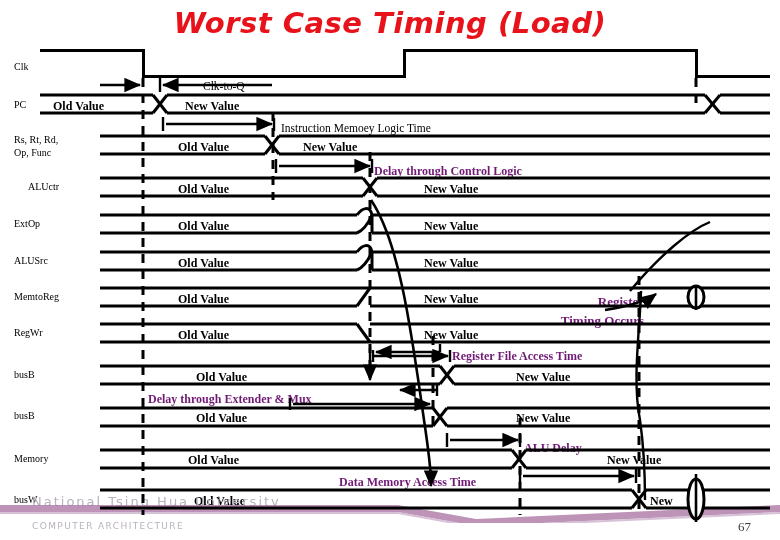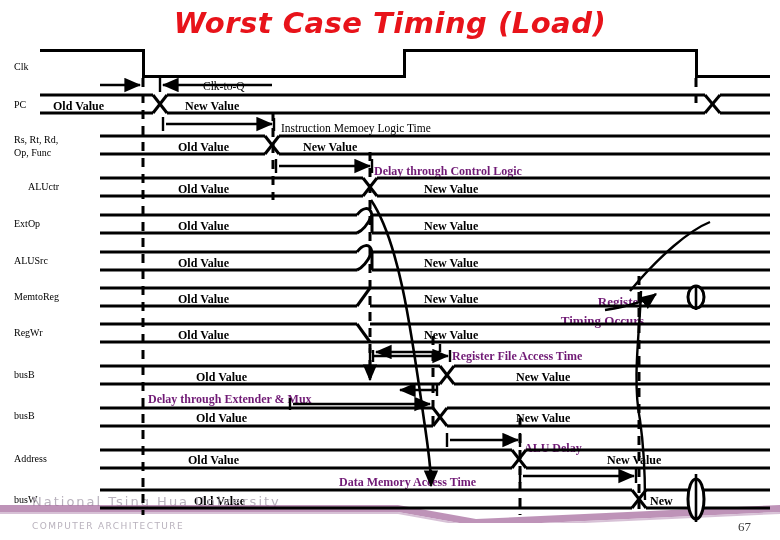"Address" div.sig-label { text: Address -> Memory }
